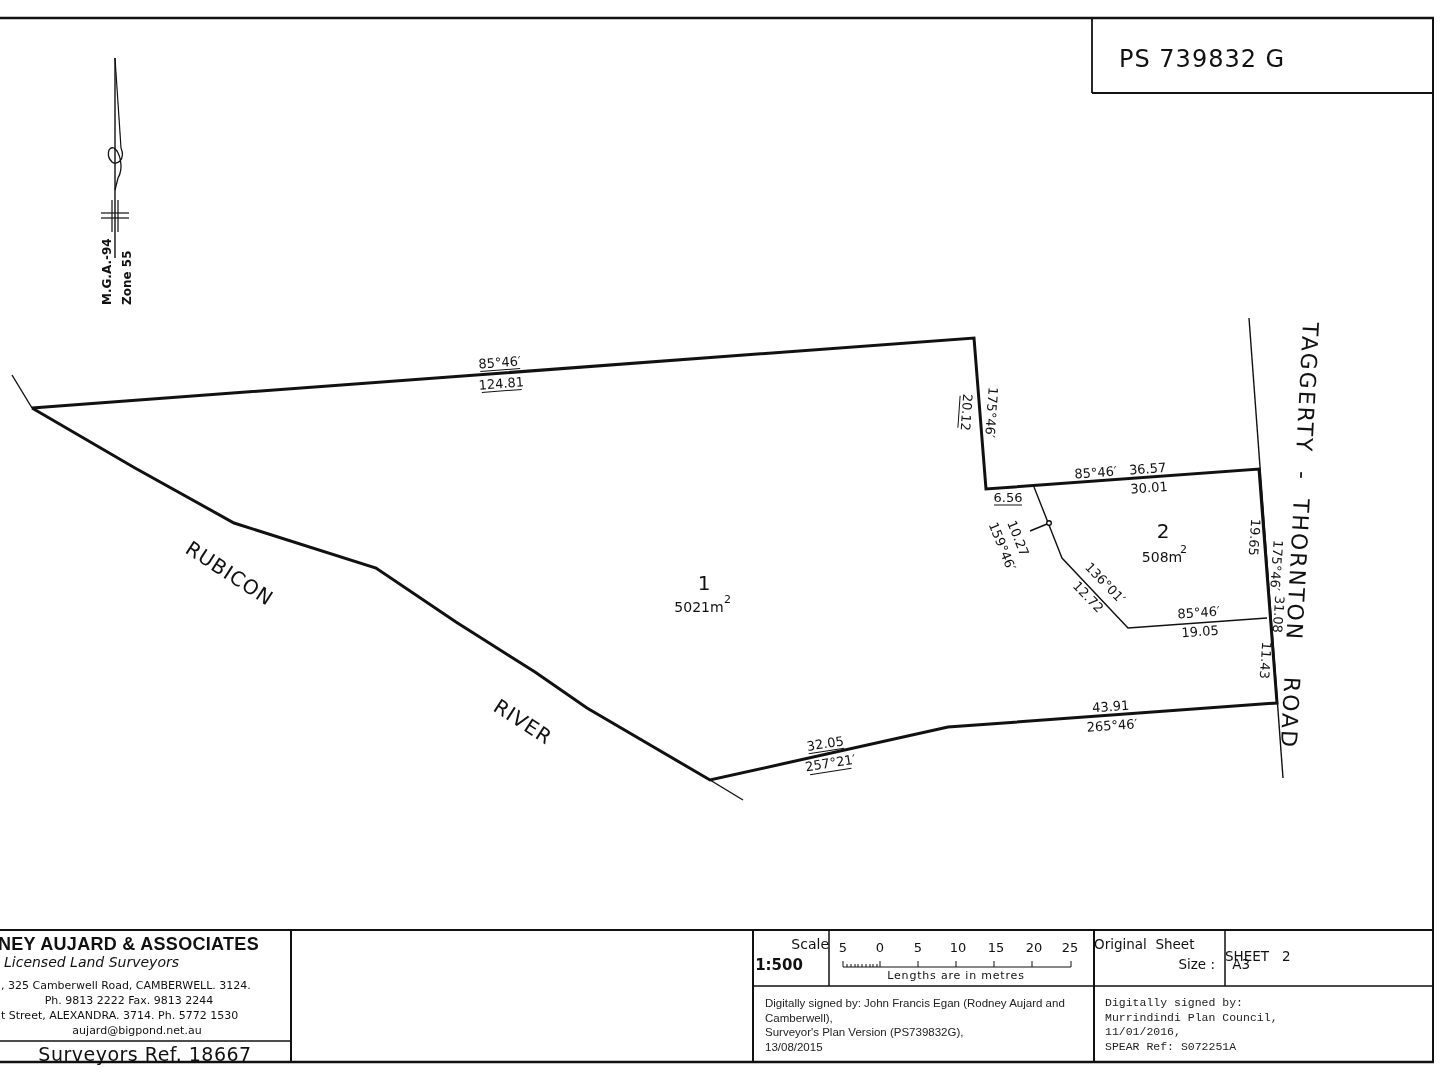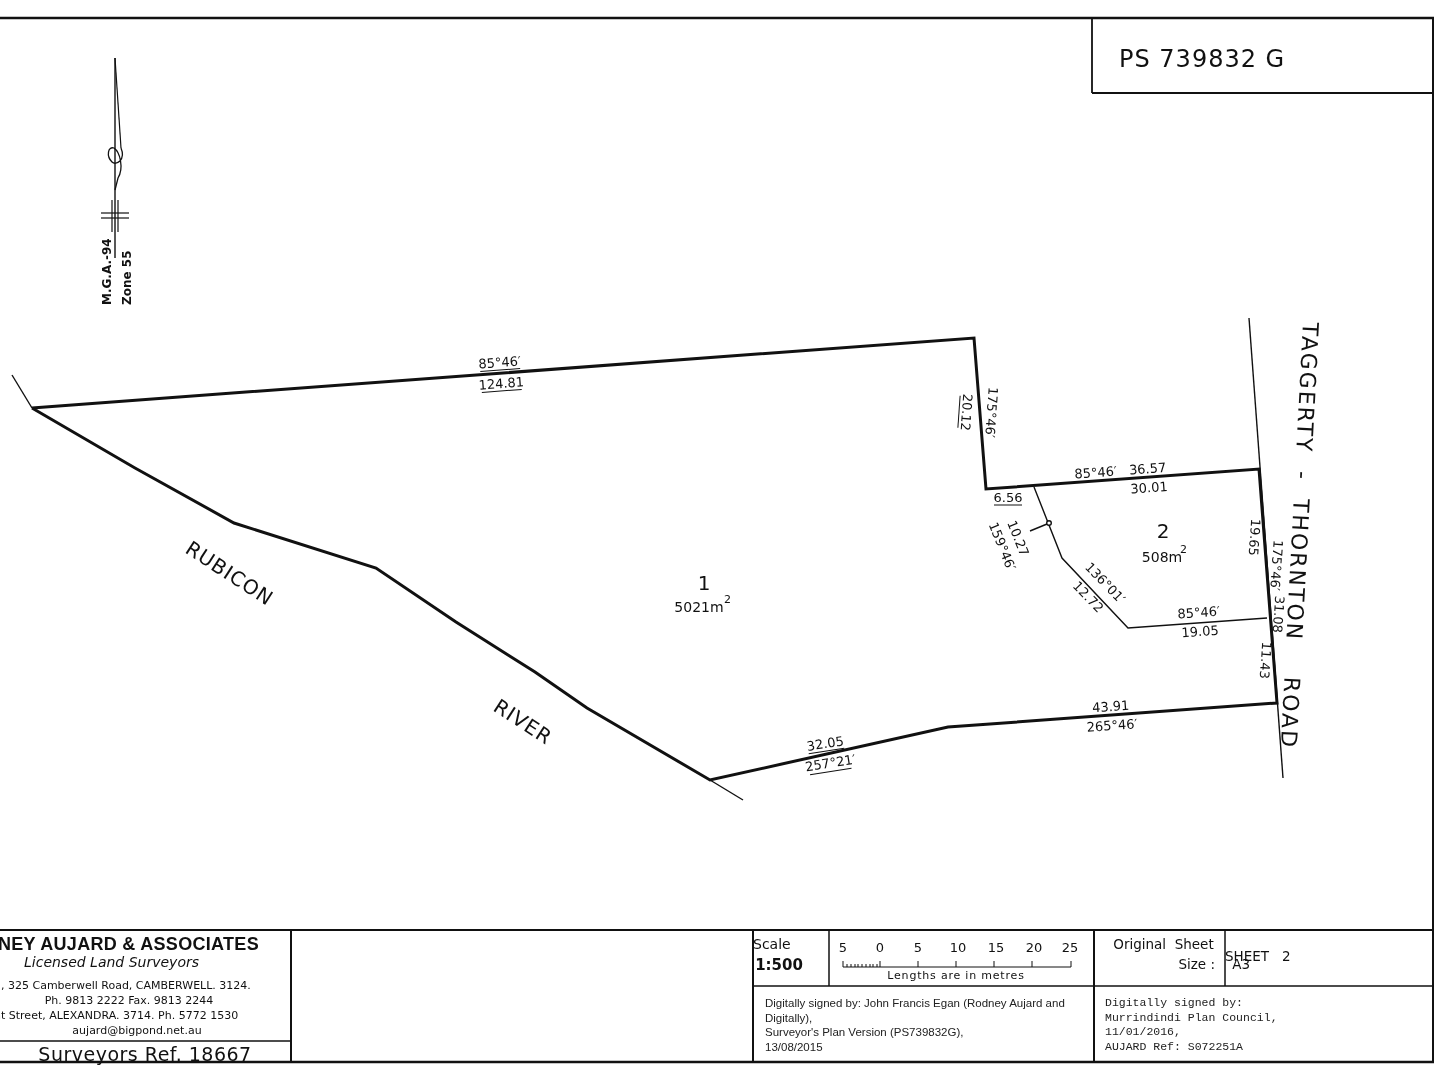"Scale" div.cell { text-align: left -> right }
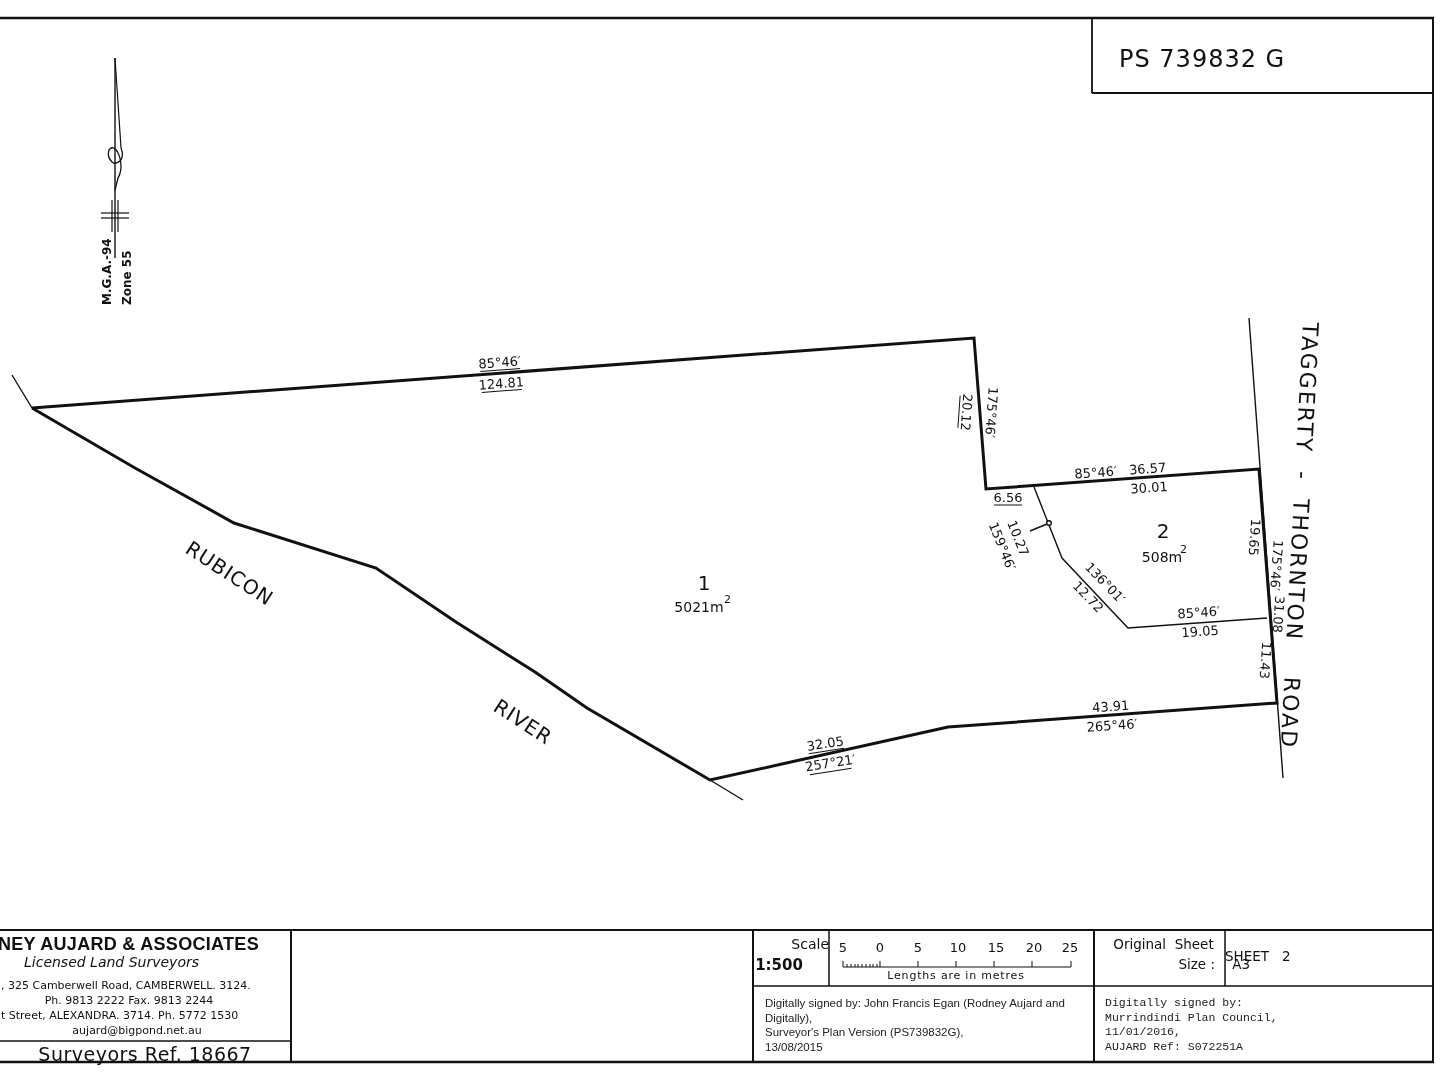"Original Sheet" div.cell { text-align: center -> left }
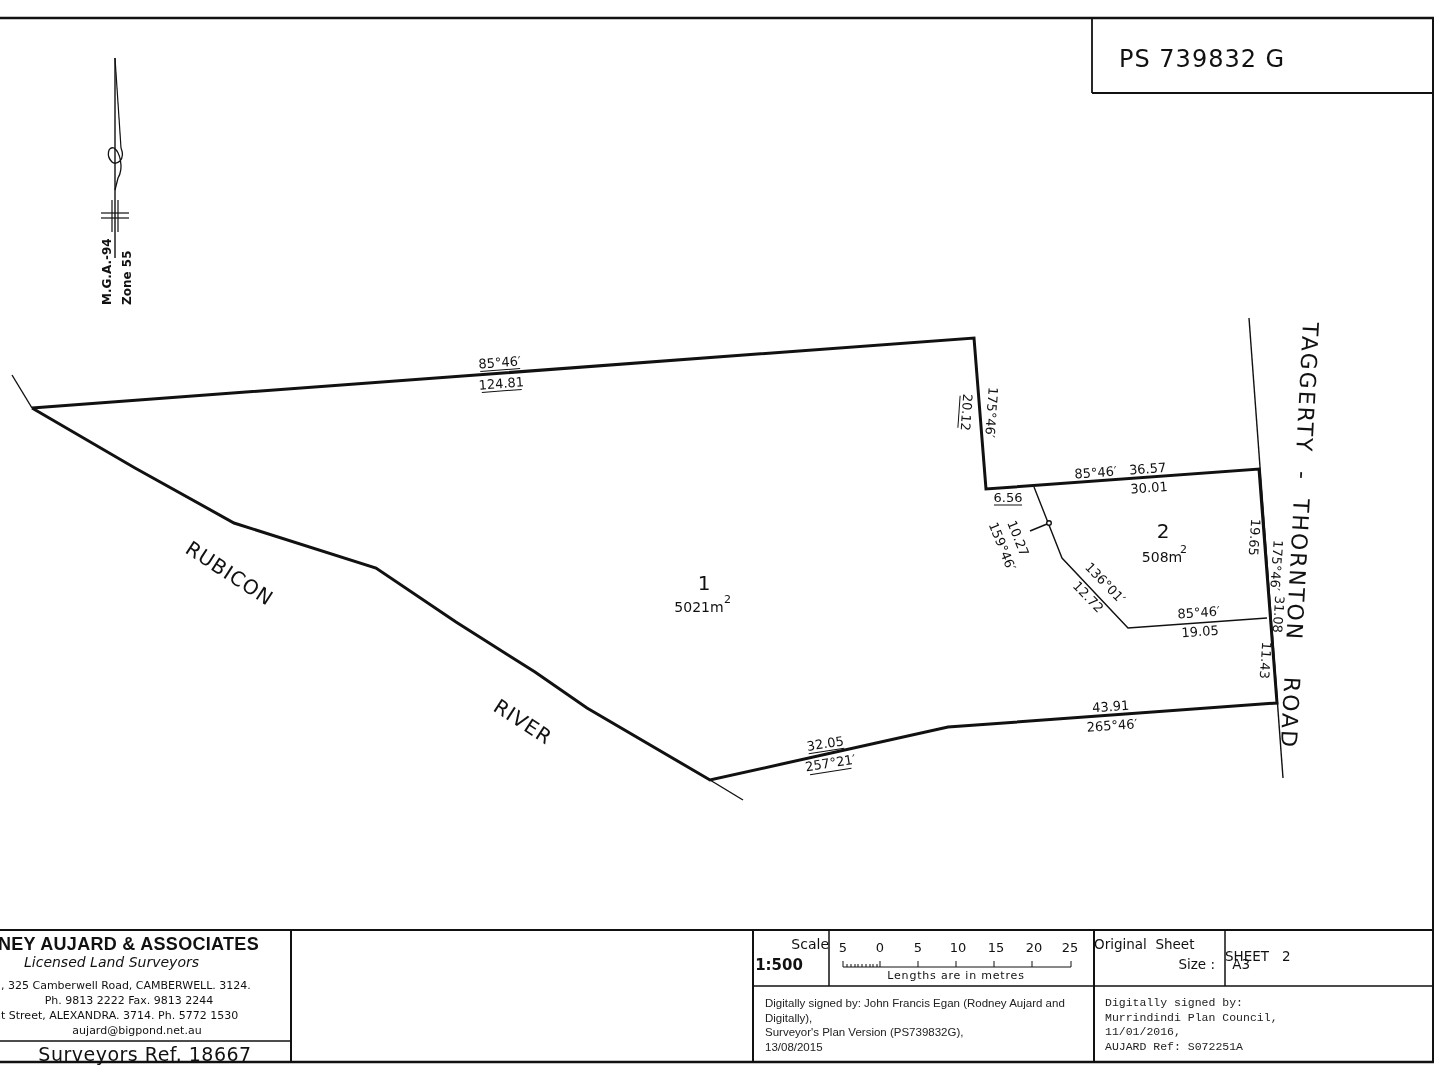"Licensed Land Surveyors" .firm-sub { left: 24px -> 4px }
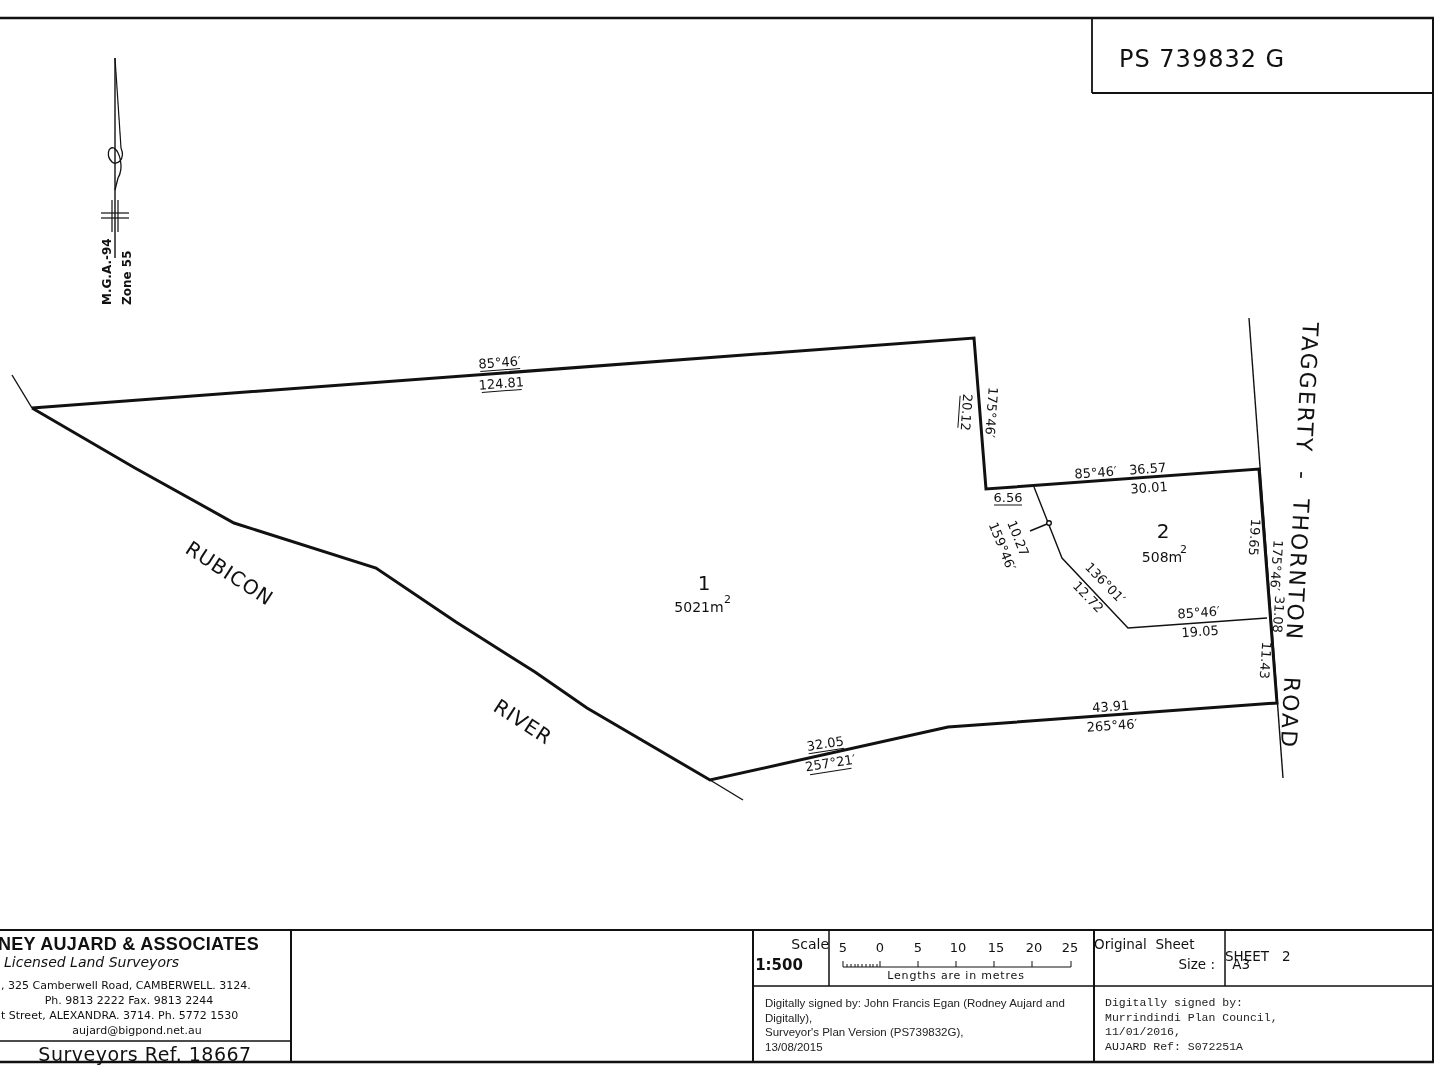"Digitally)," div { text: Digitally -> Camberwell }
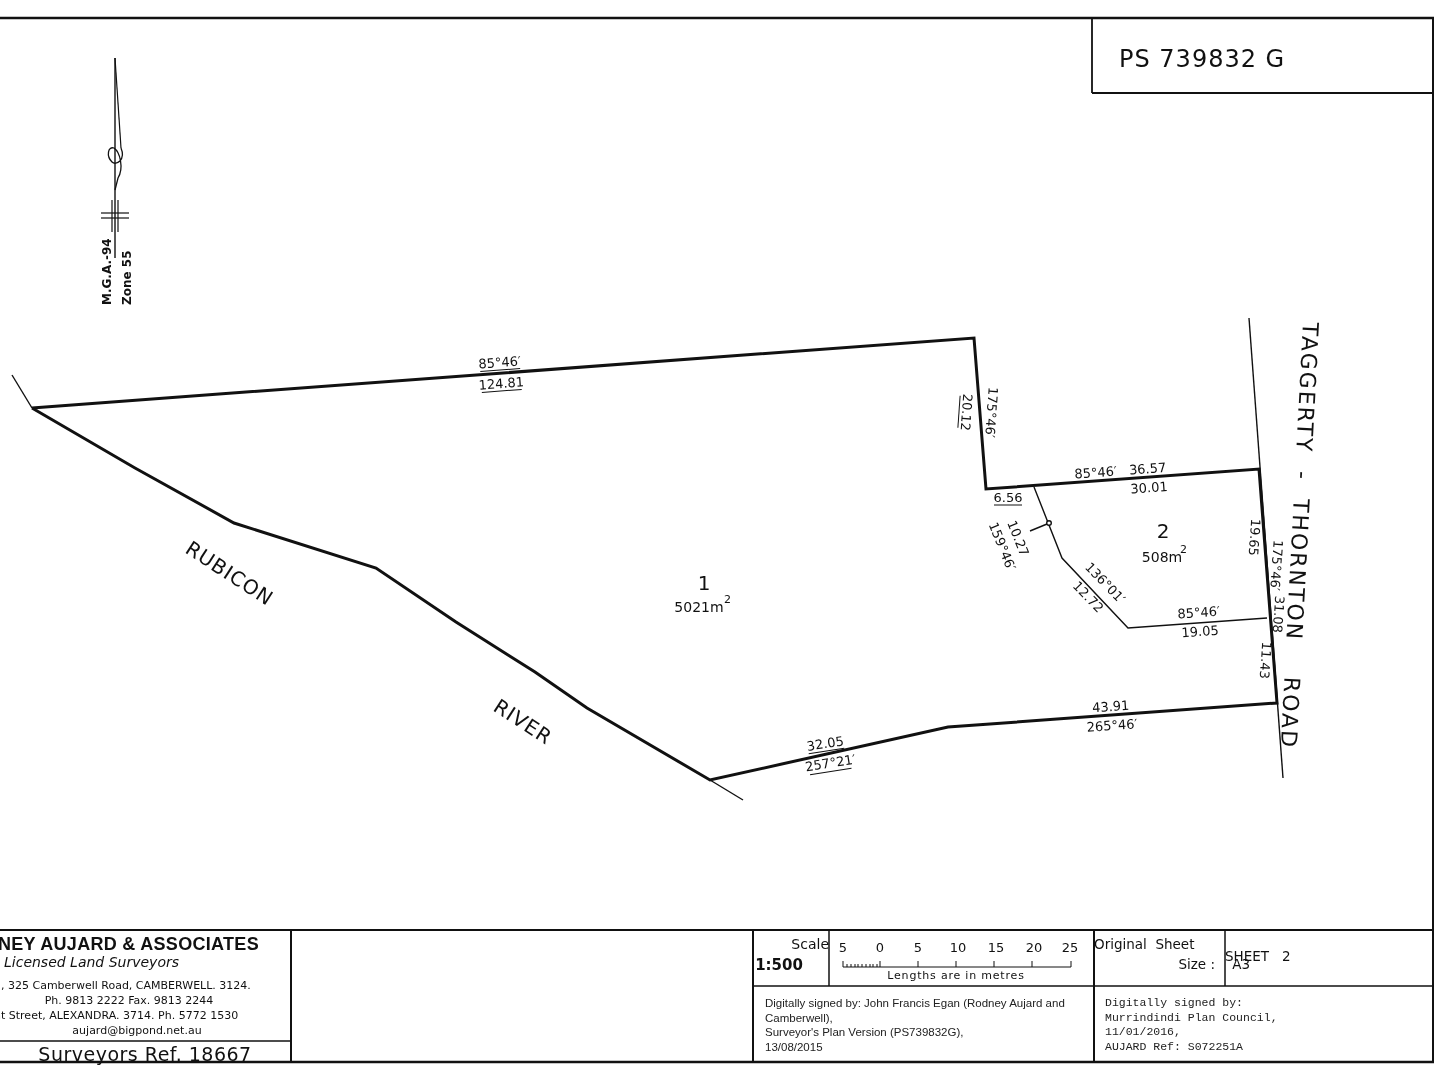"AUJARD Ref: S072251A" div { text: AUJARD -> SPEAR }
